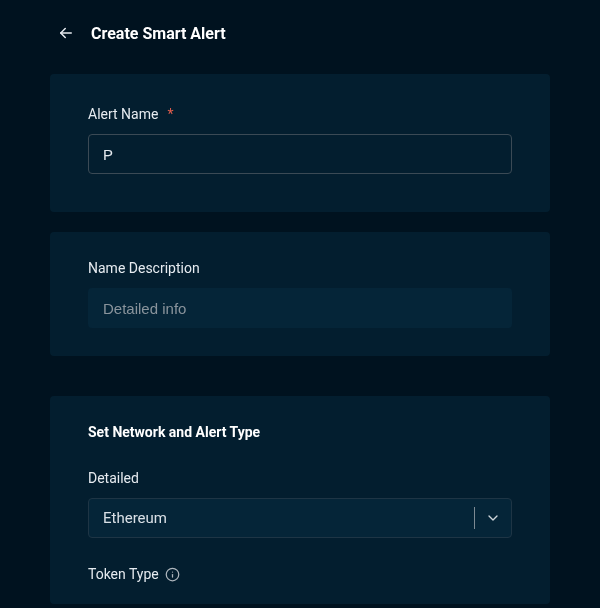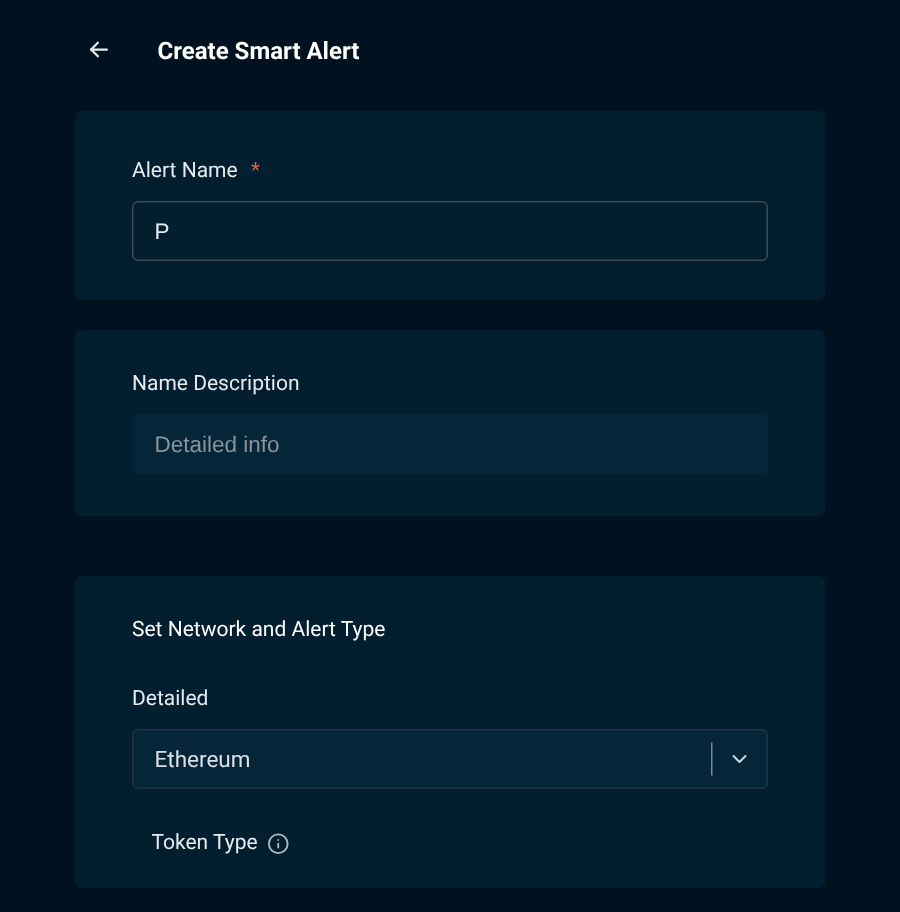"Create Smart Alert" .header { gap: 28px -> 14px }
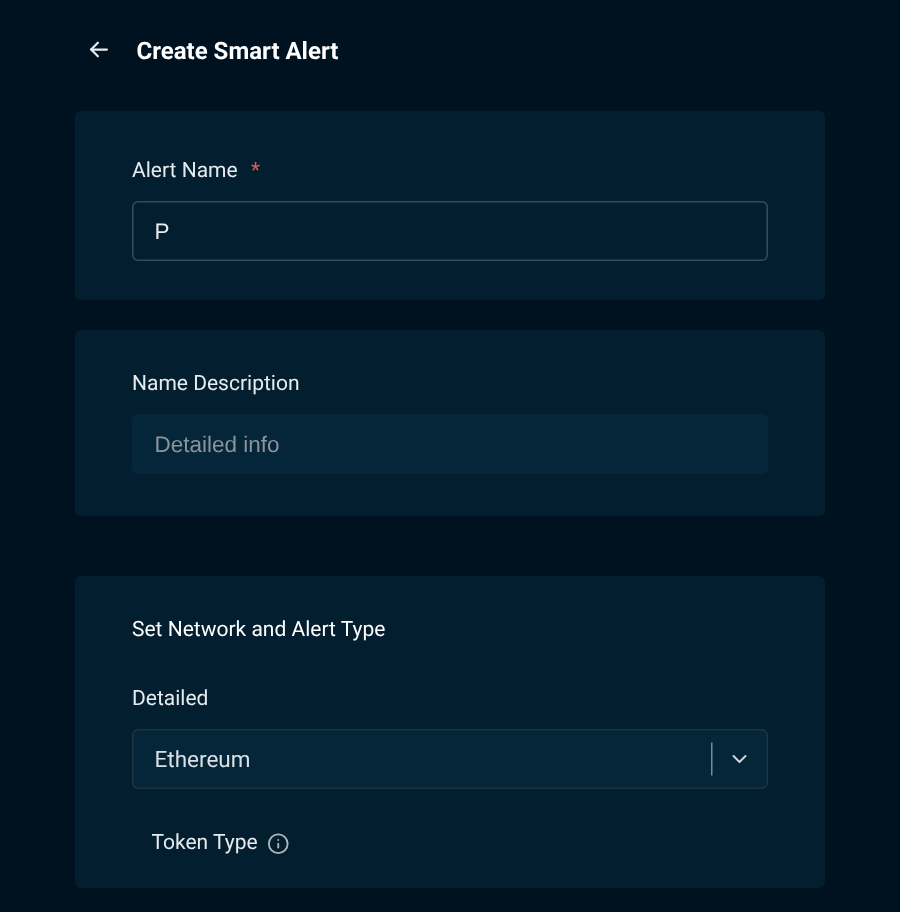"Alert Name" .panel-tall { padding: 32px 38px 26px 38px -> 32px 38px 38px 38px }
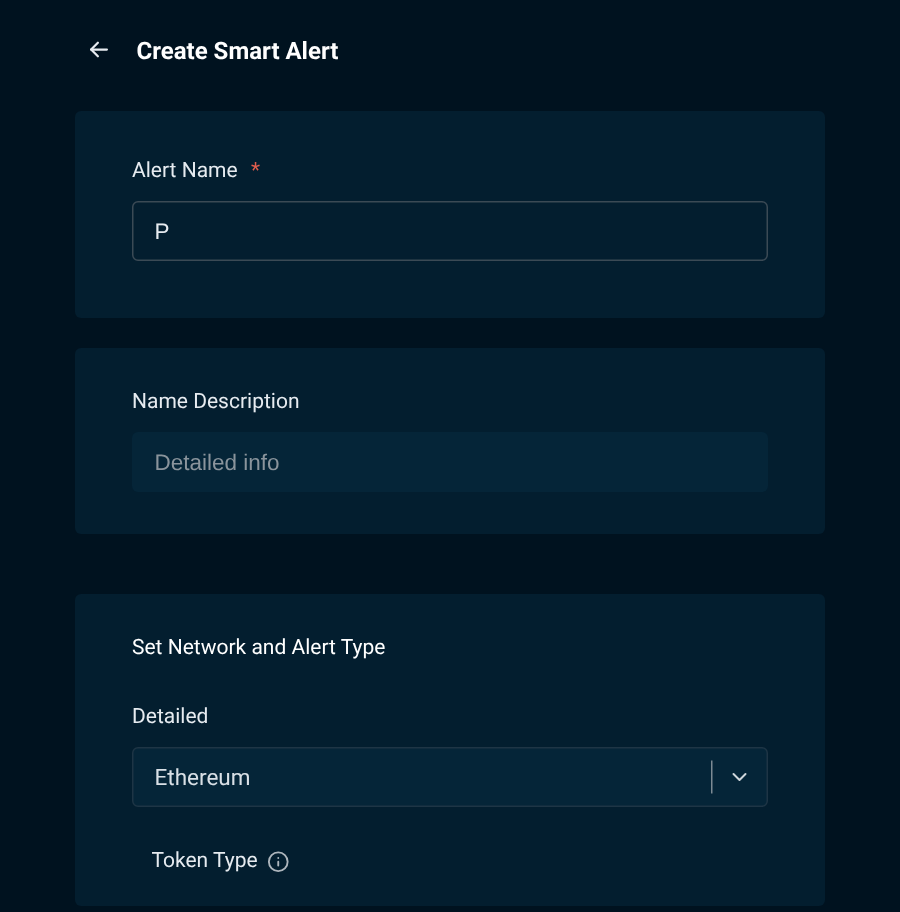"Set Network and Alert Type" .section-heading { font-weight: 400 -> 700 }
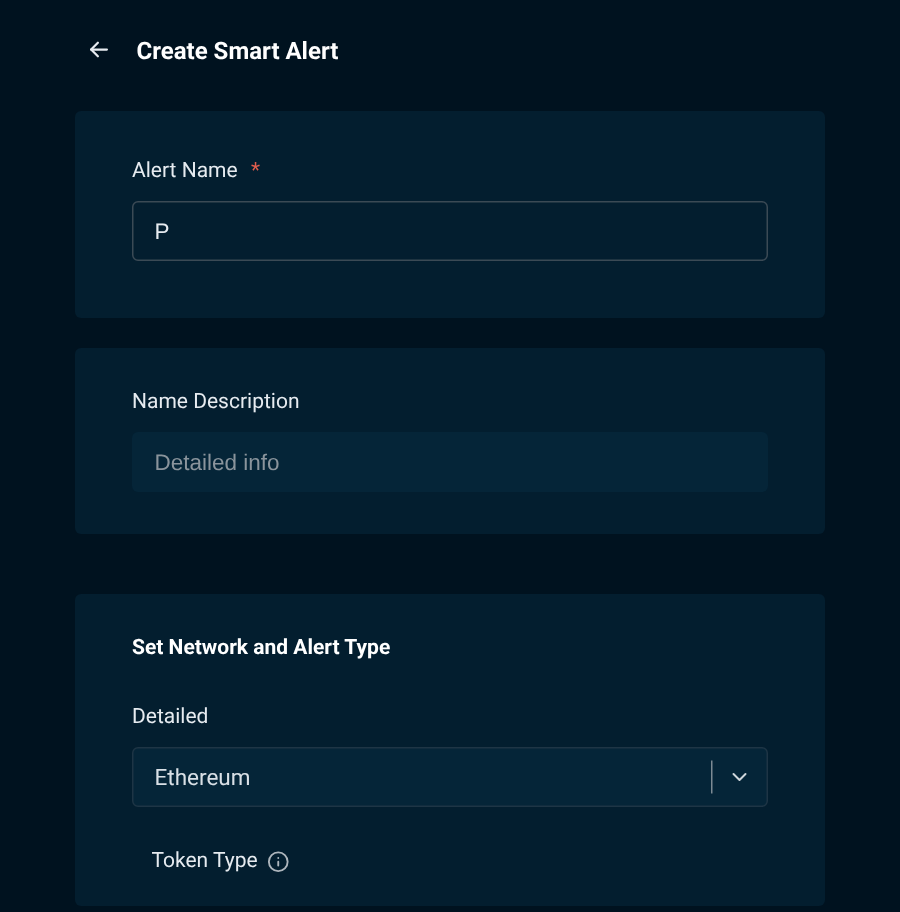"Token Type" .gap-above { margin-left: 13px -> none }
